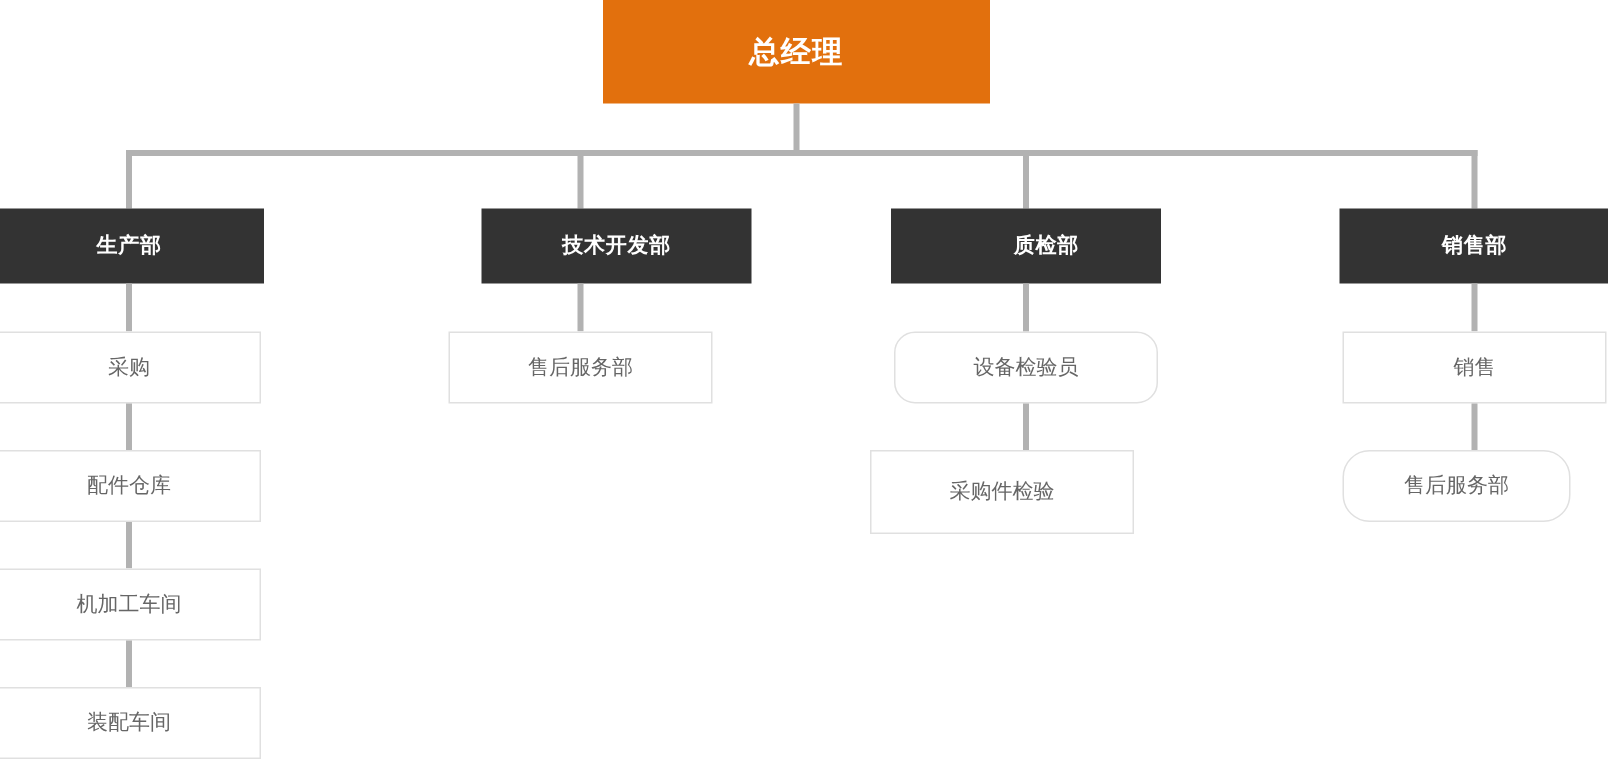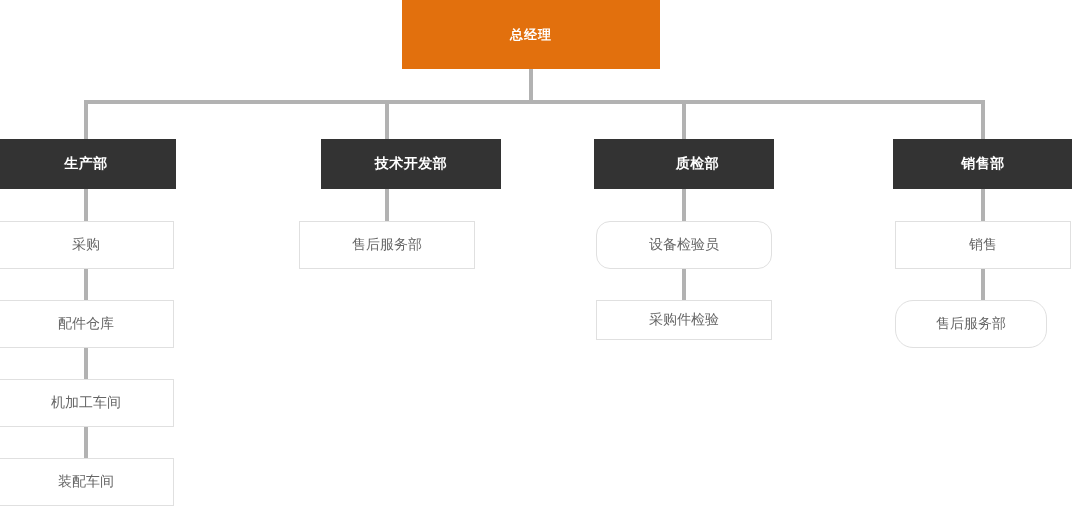"总经理" .root-node { font-size: 13px -> 20px }
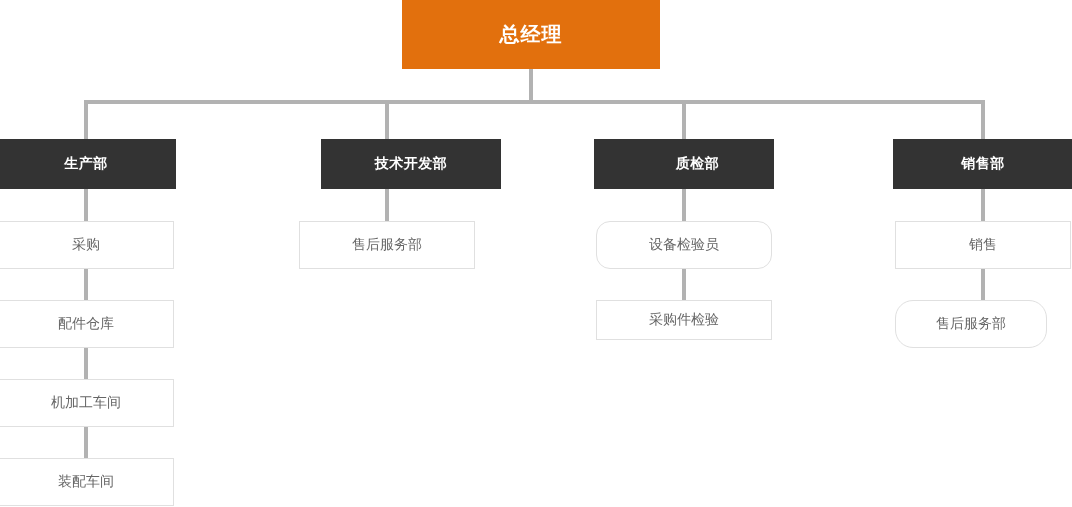"采购件检验" div.node { height: 40px -> 56px; left: 596px -> 580px }
